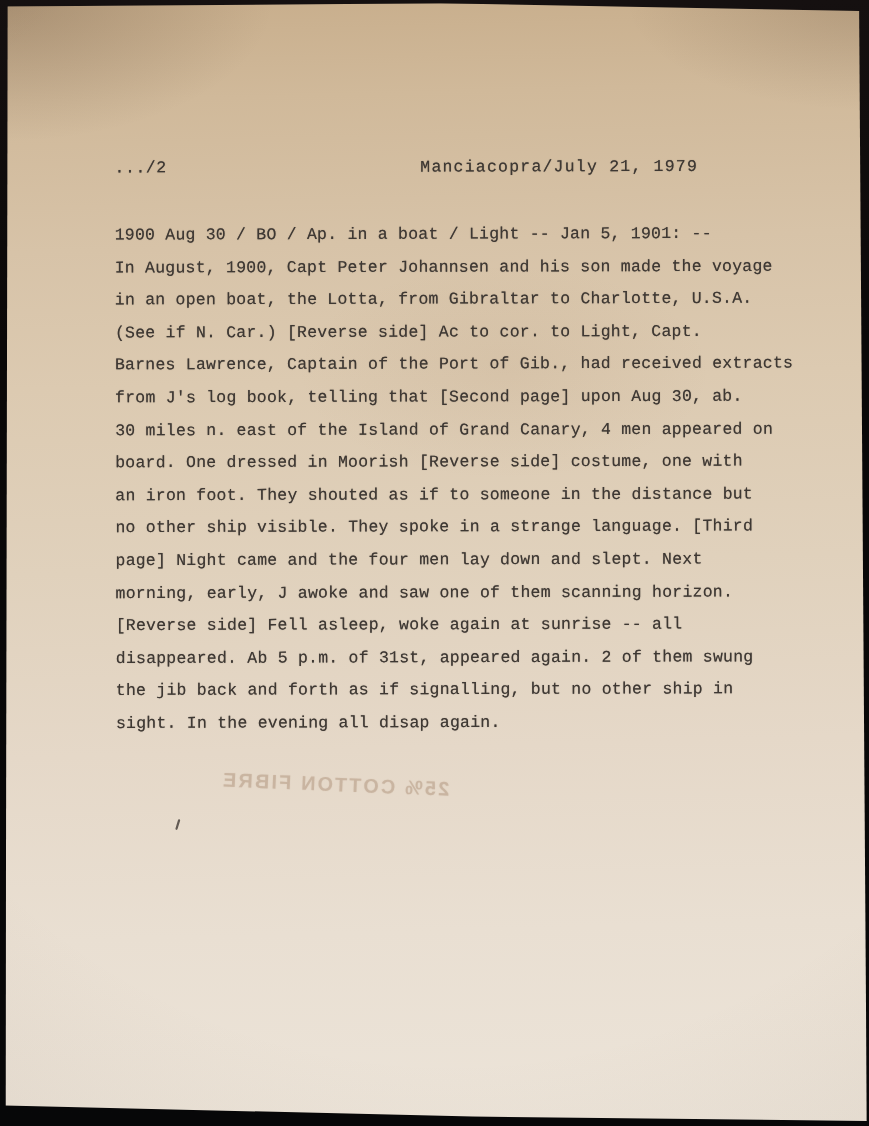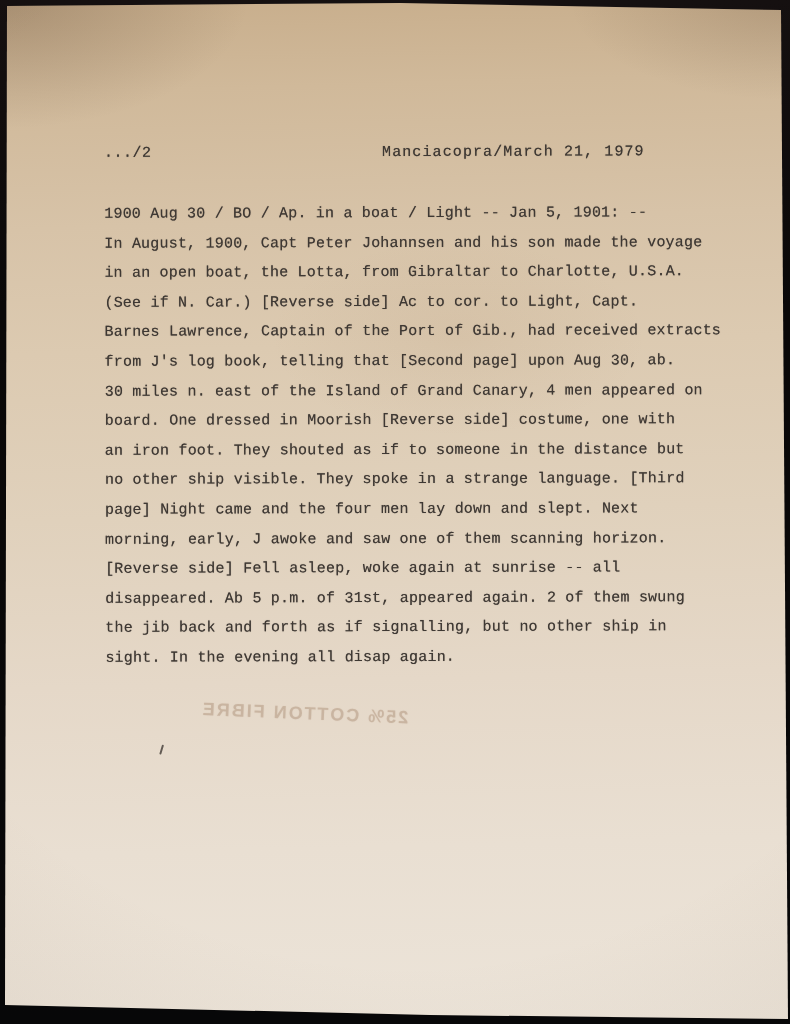"Manciacopra/March 21, 1979" span.header-title { text: Manciacopra/March -> Manciacopra/July }
